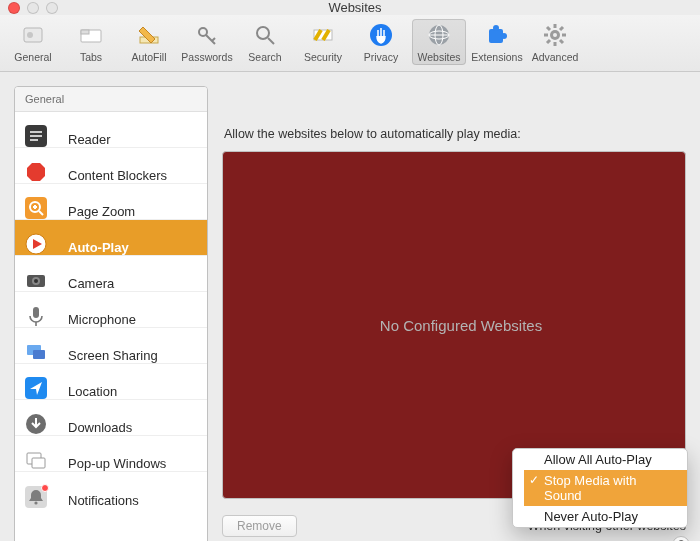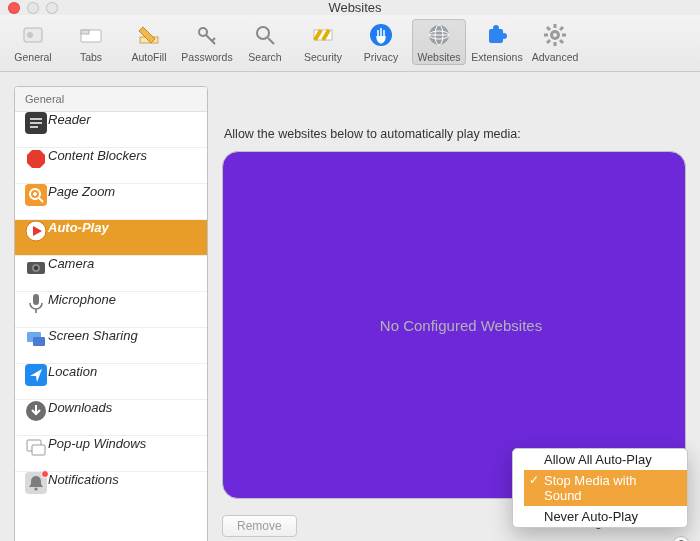"Reader" .side-item { align-items: flex-start -> flex-end; font-style: italic -> none; gap: 1px -> 21px }
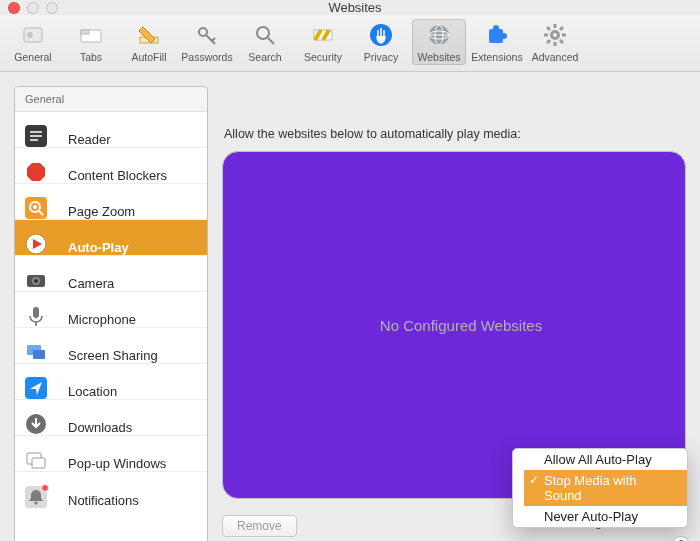"No Configured Websites" .listbox { background: #6d28d9 -> #7f1d1d; border-radius: 16px -> 4px }
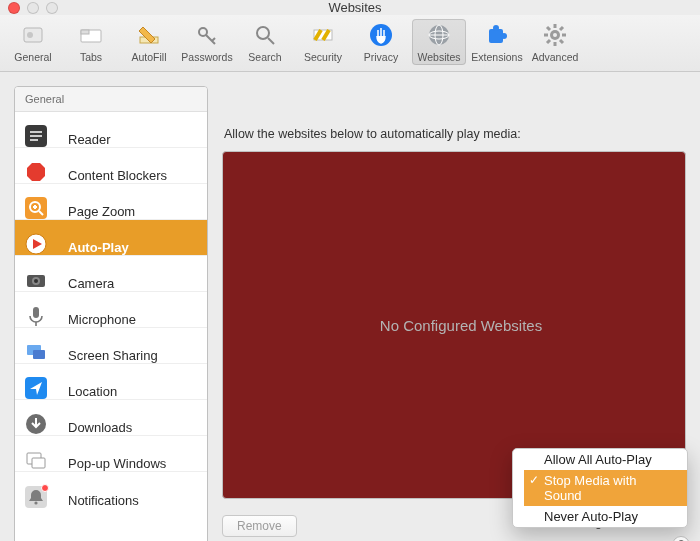"Remove" .bottom-row { align-items: none -> center }
